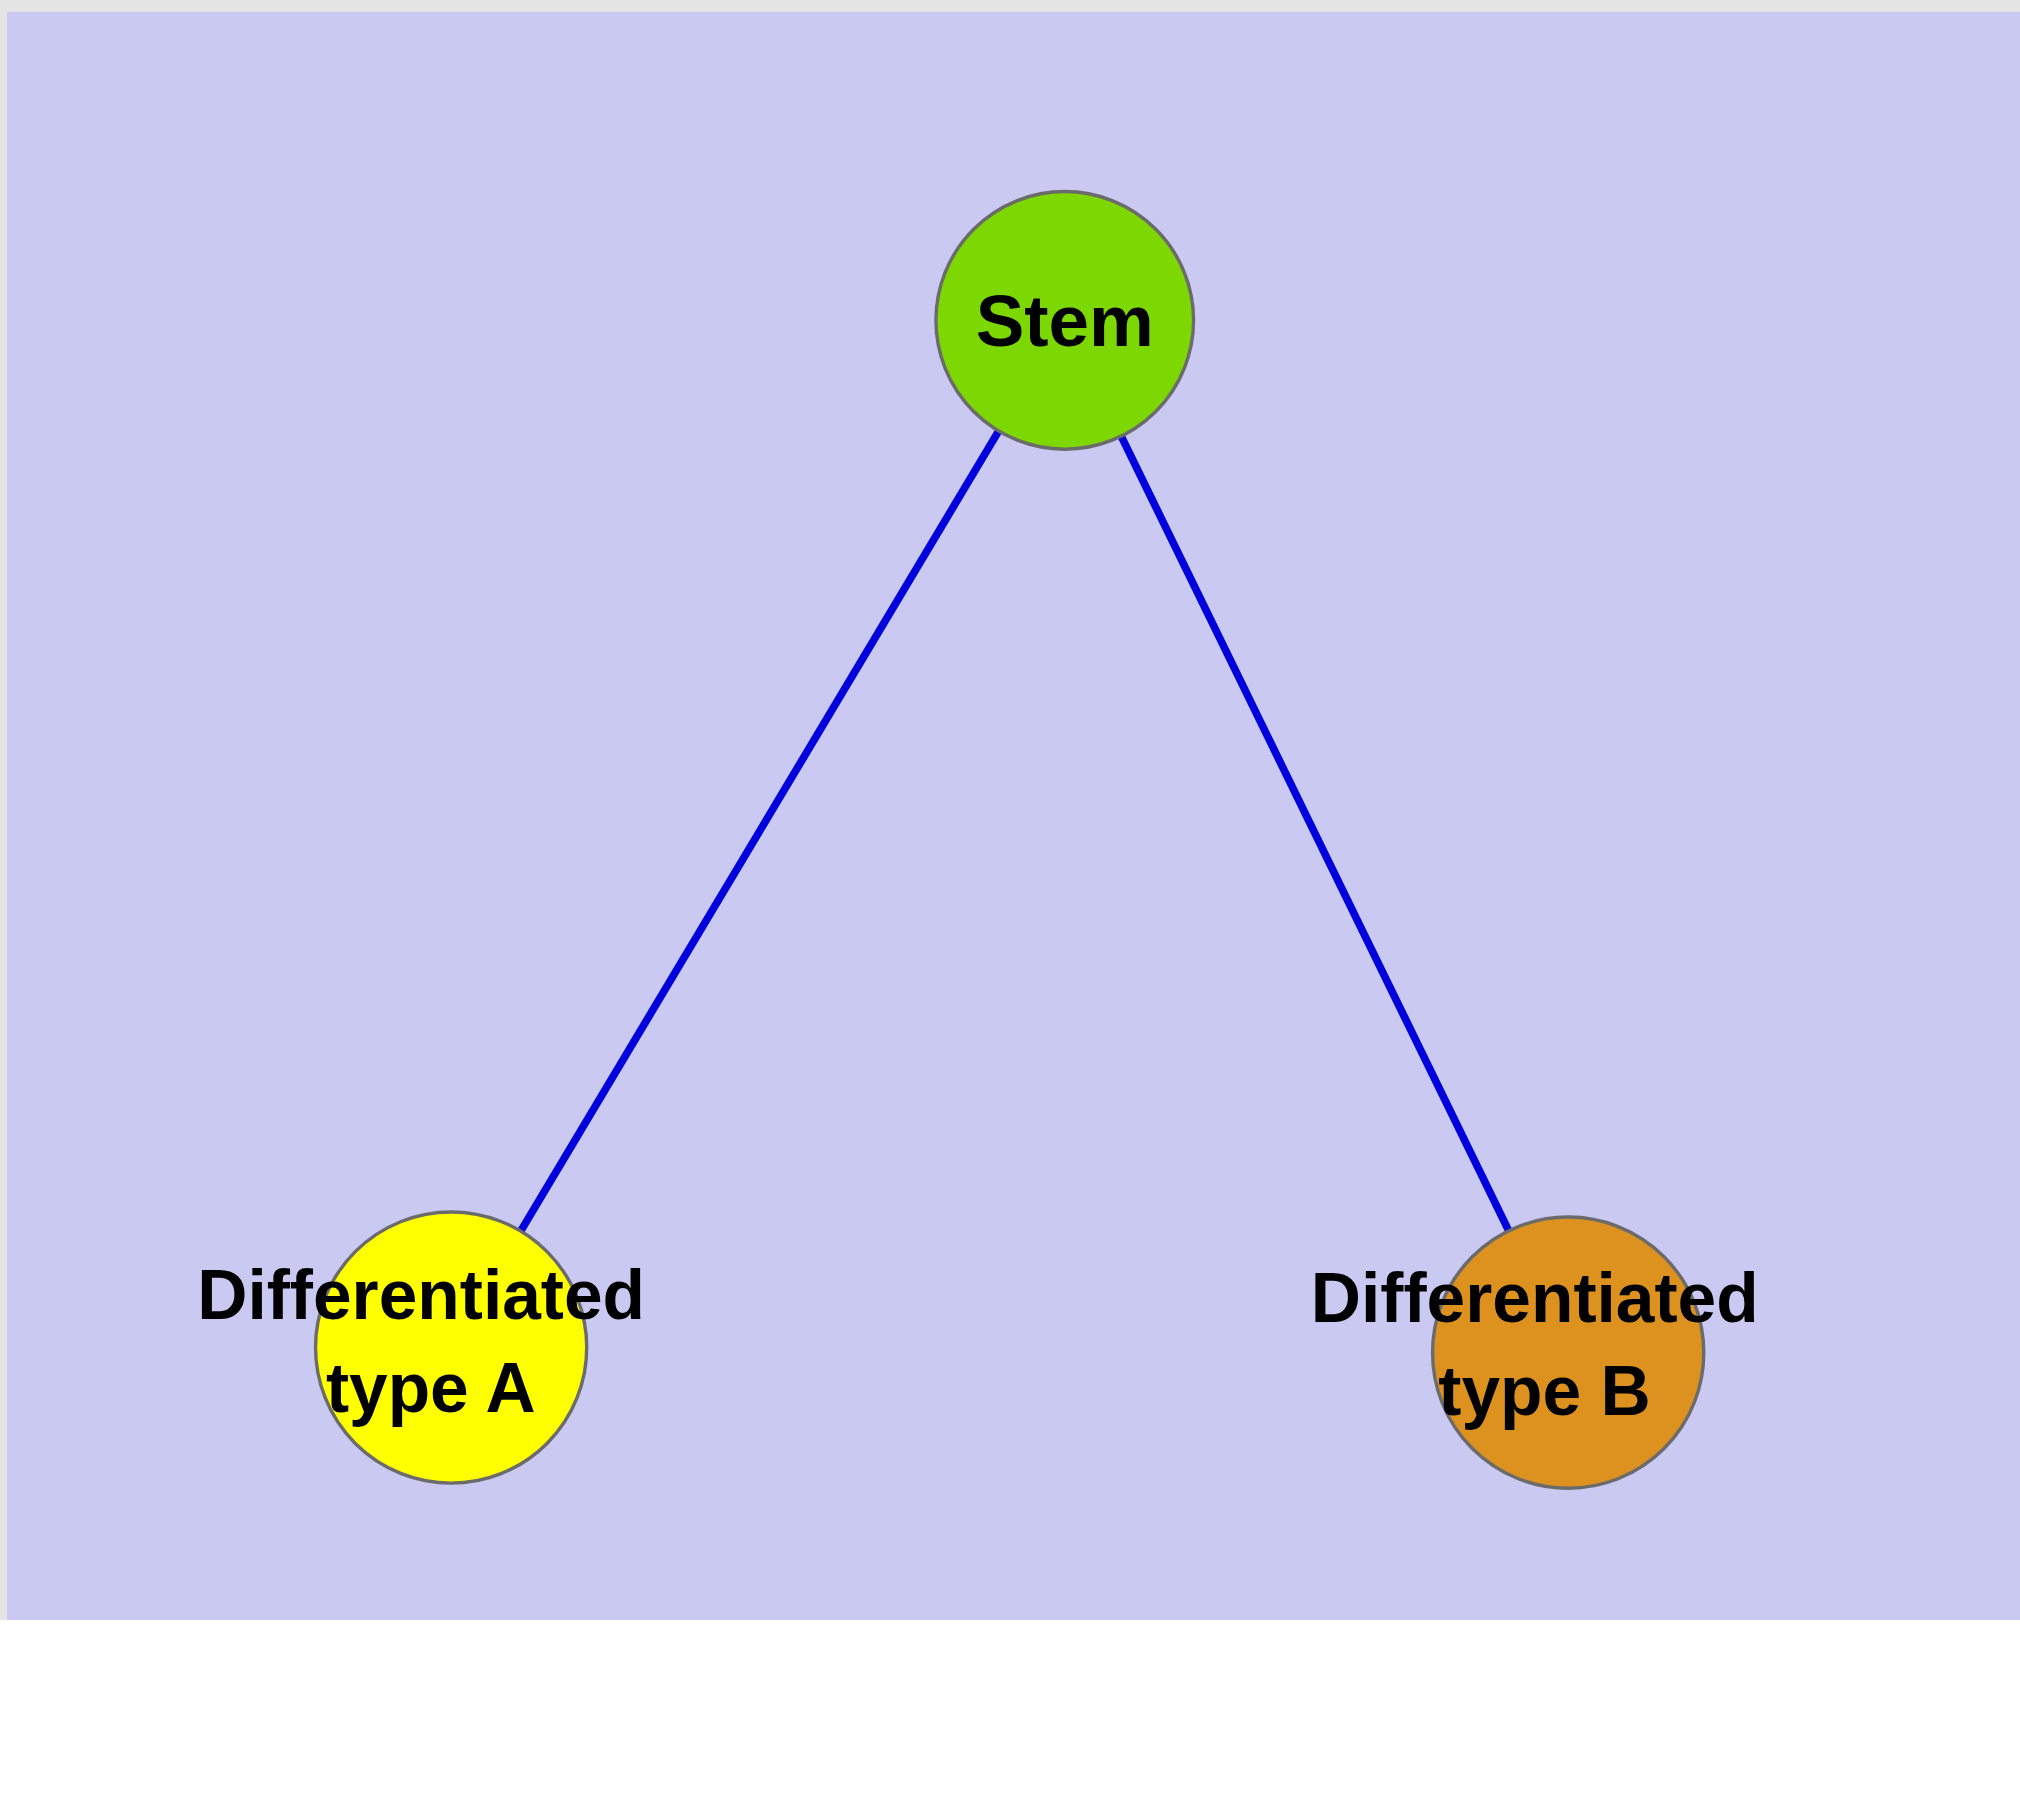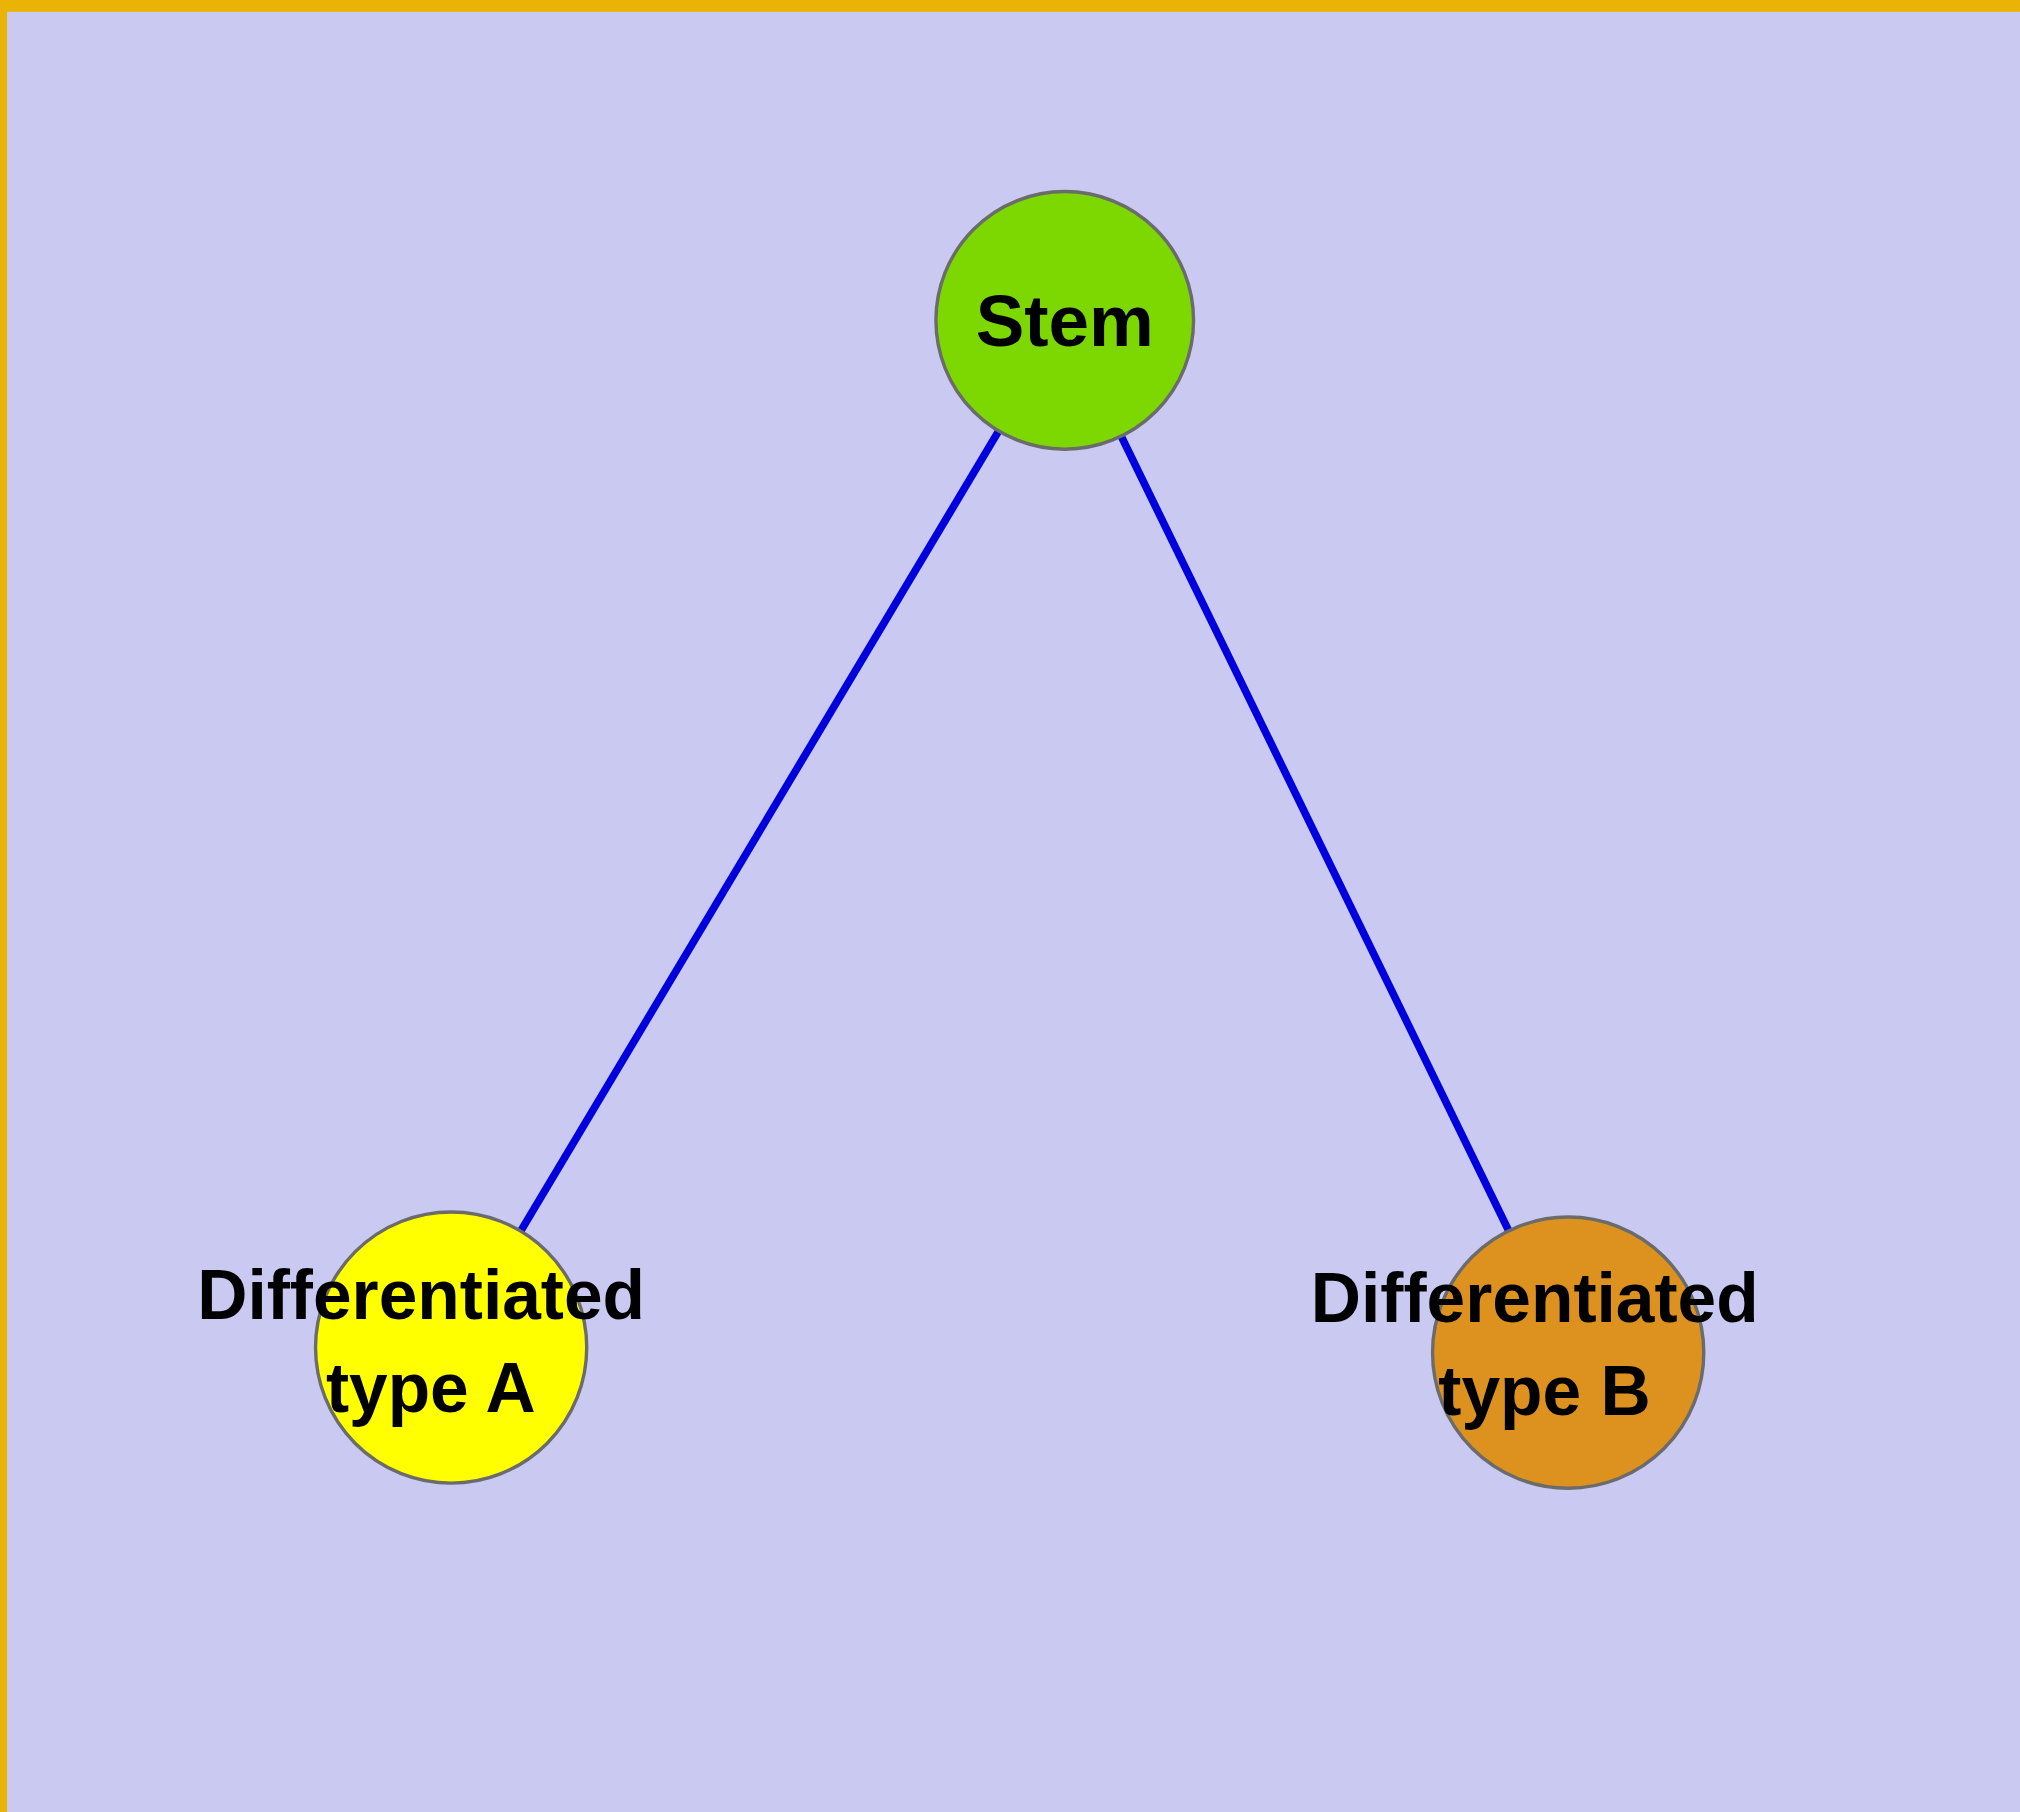"Stem" .page { background: #eab308 -> #e5e5e5; height: 1812px -> 1620px }
